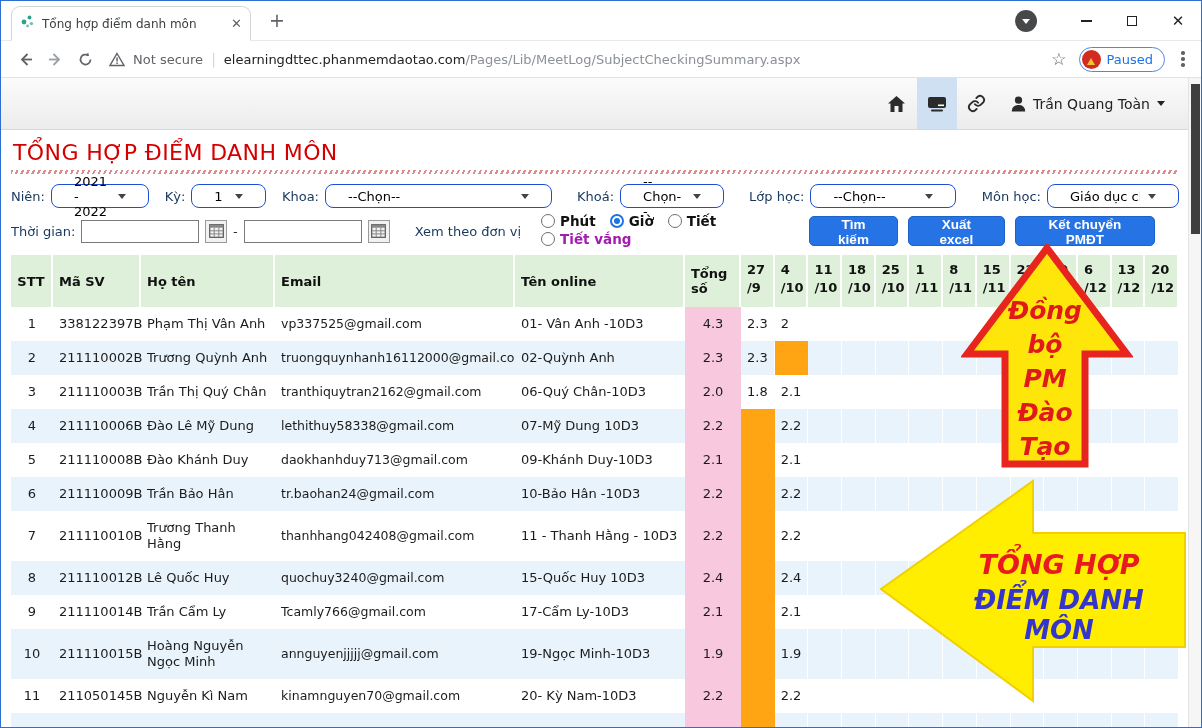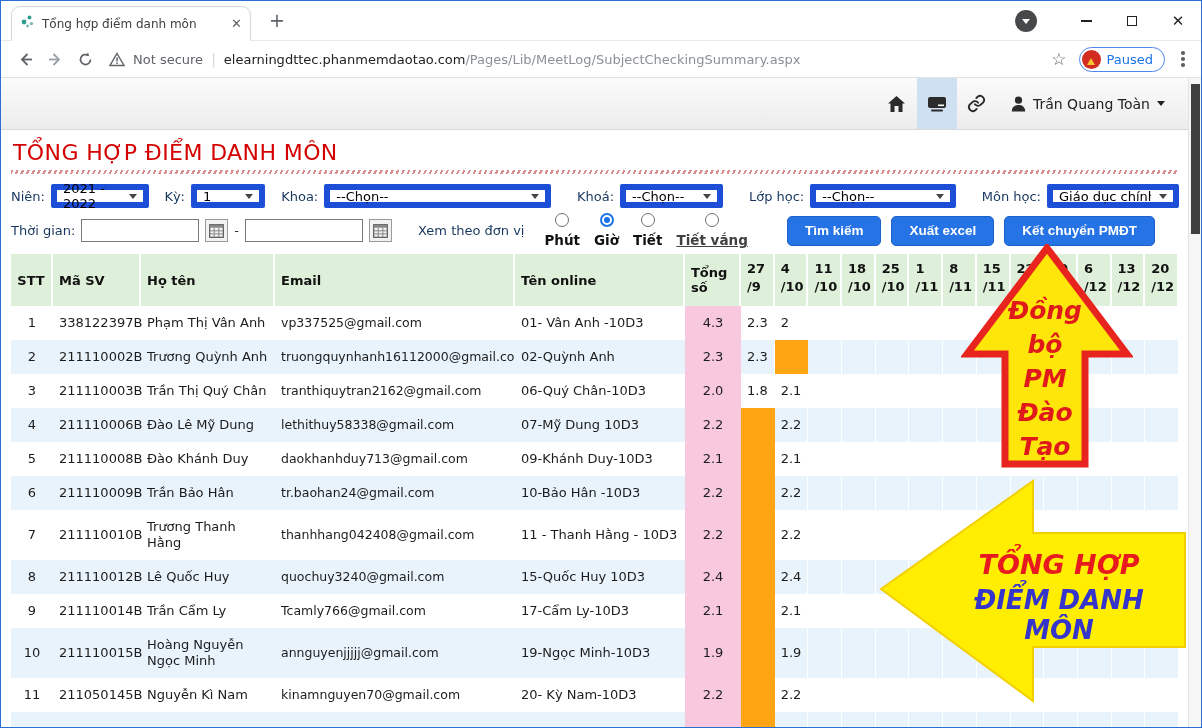"2021 - 2022" .sel { border: 6px solid #1d4ed8 -> 1px solid #1d4ed8; border-radius: 2px -> 8px; padding: 0 6px -> 0 22px }
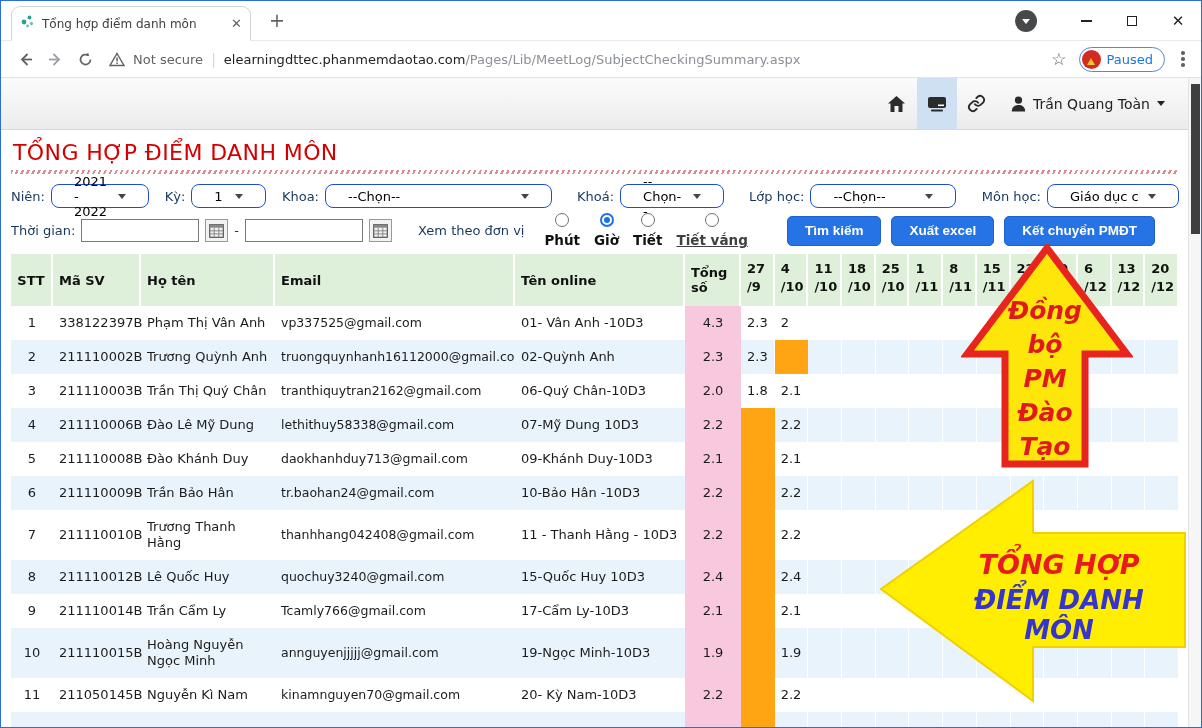"Phút" .radio-item { flex-direction: column -> none }
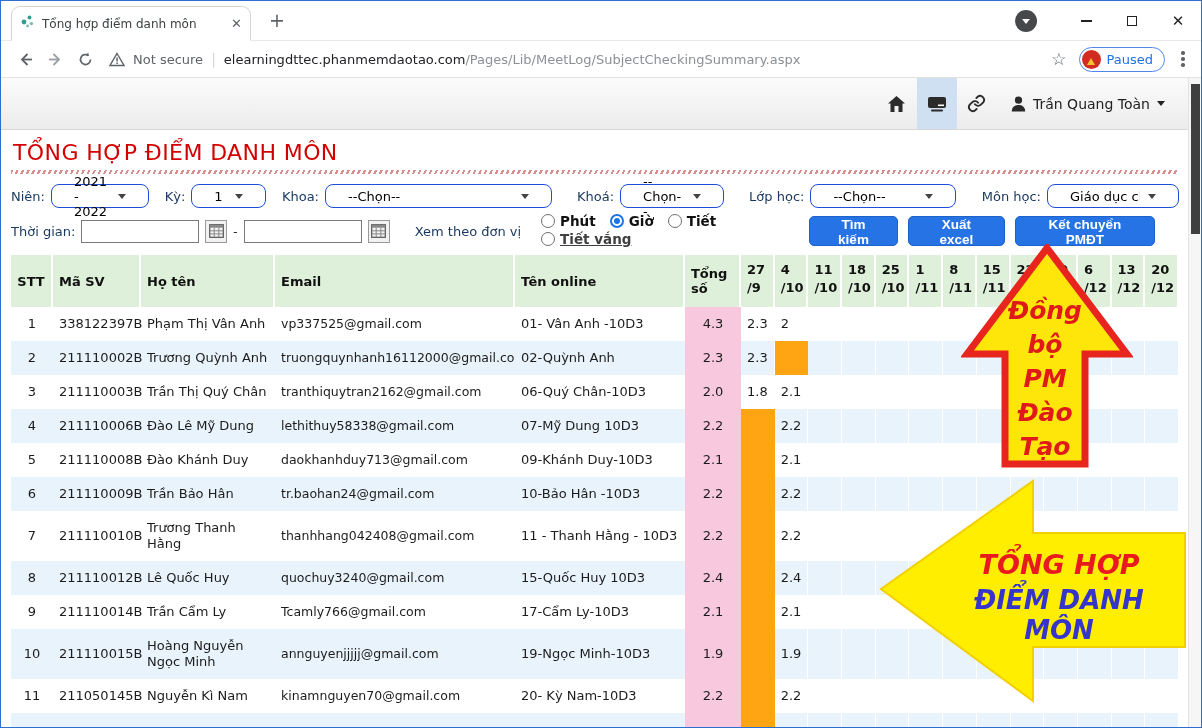"Tiết vắng" span.radio-label { color: #404040 -> #a21caf; text-decoration: underline -> none }
